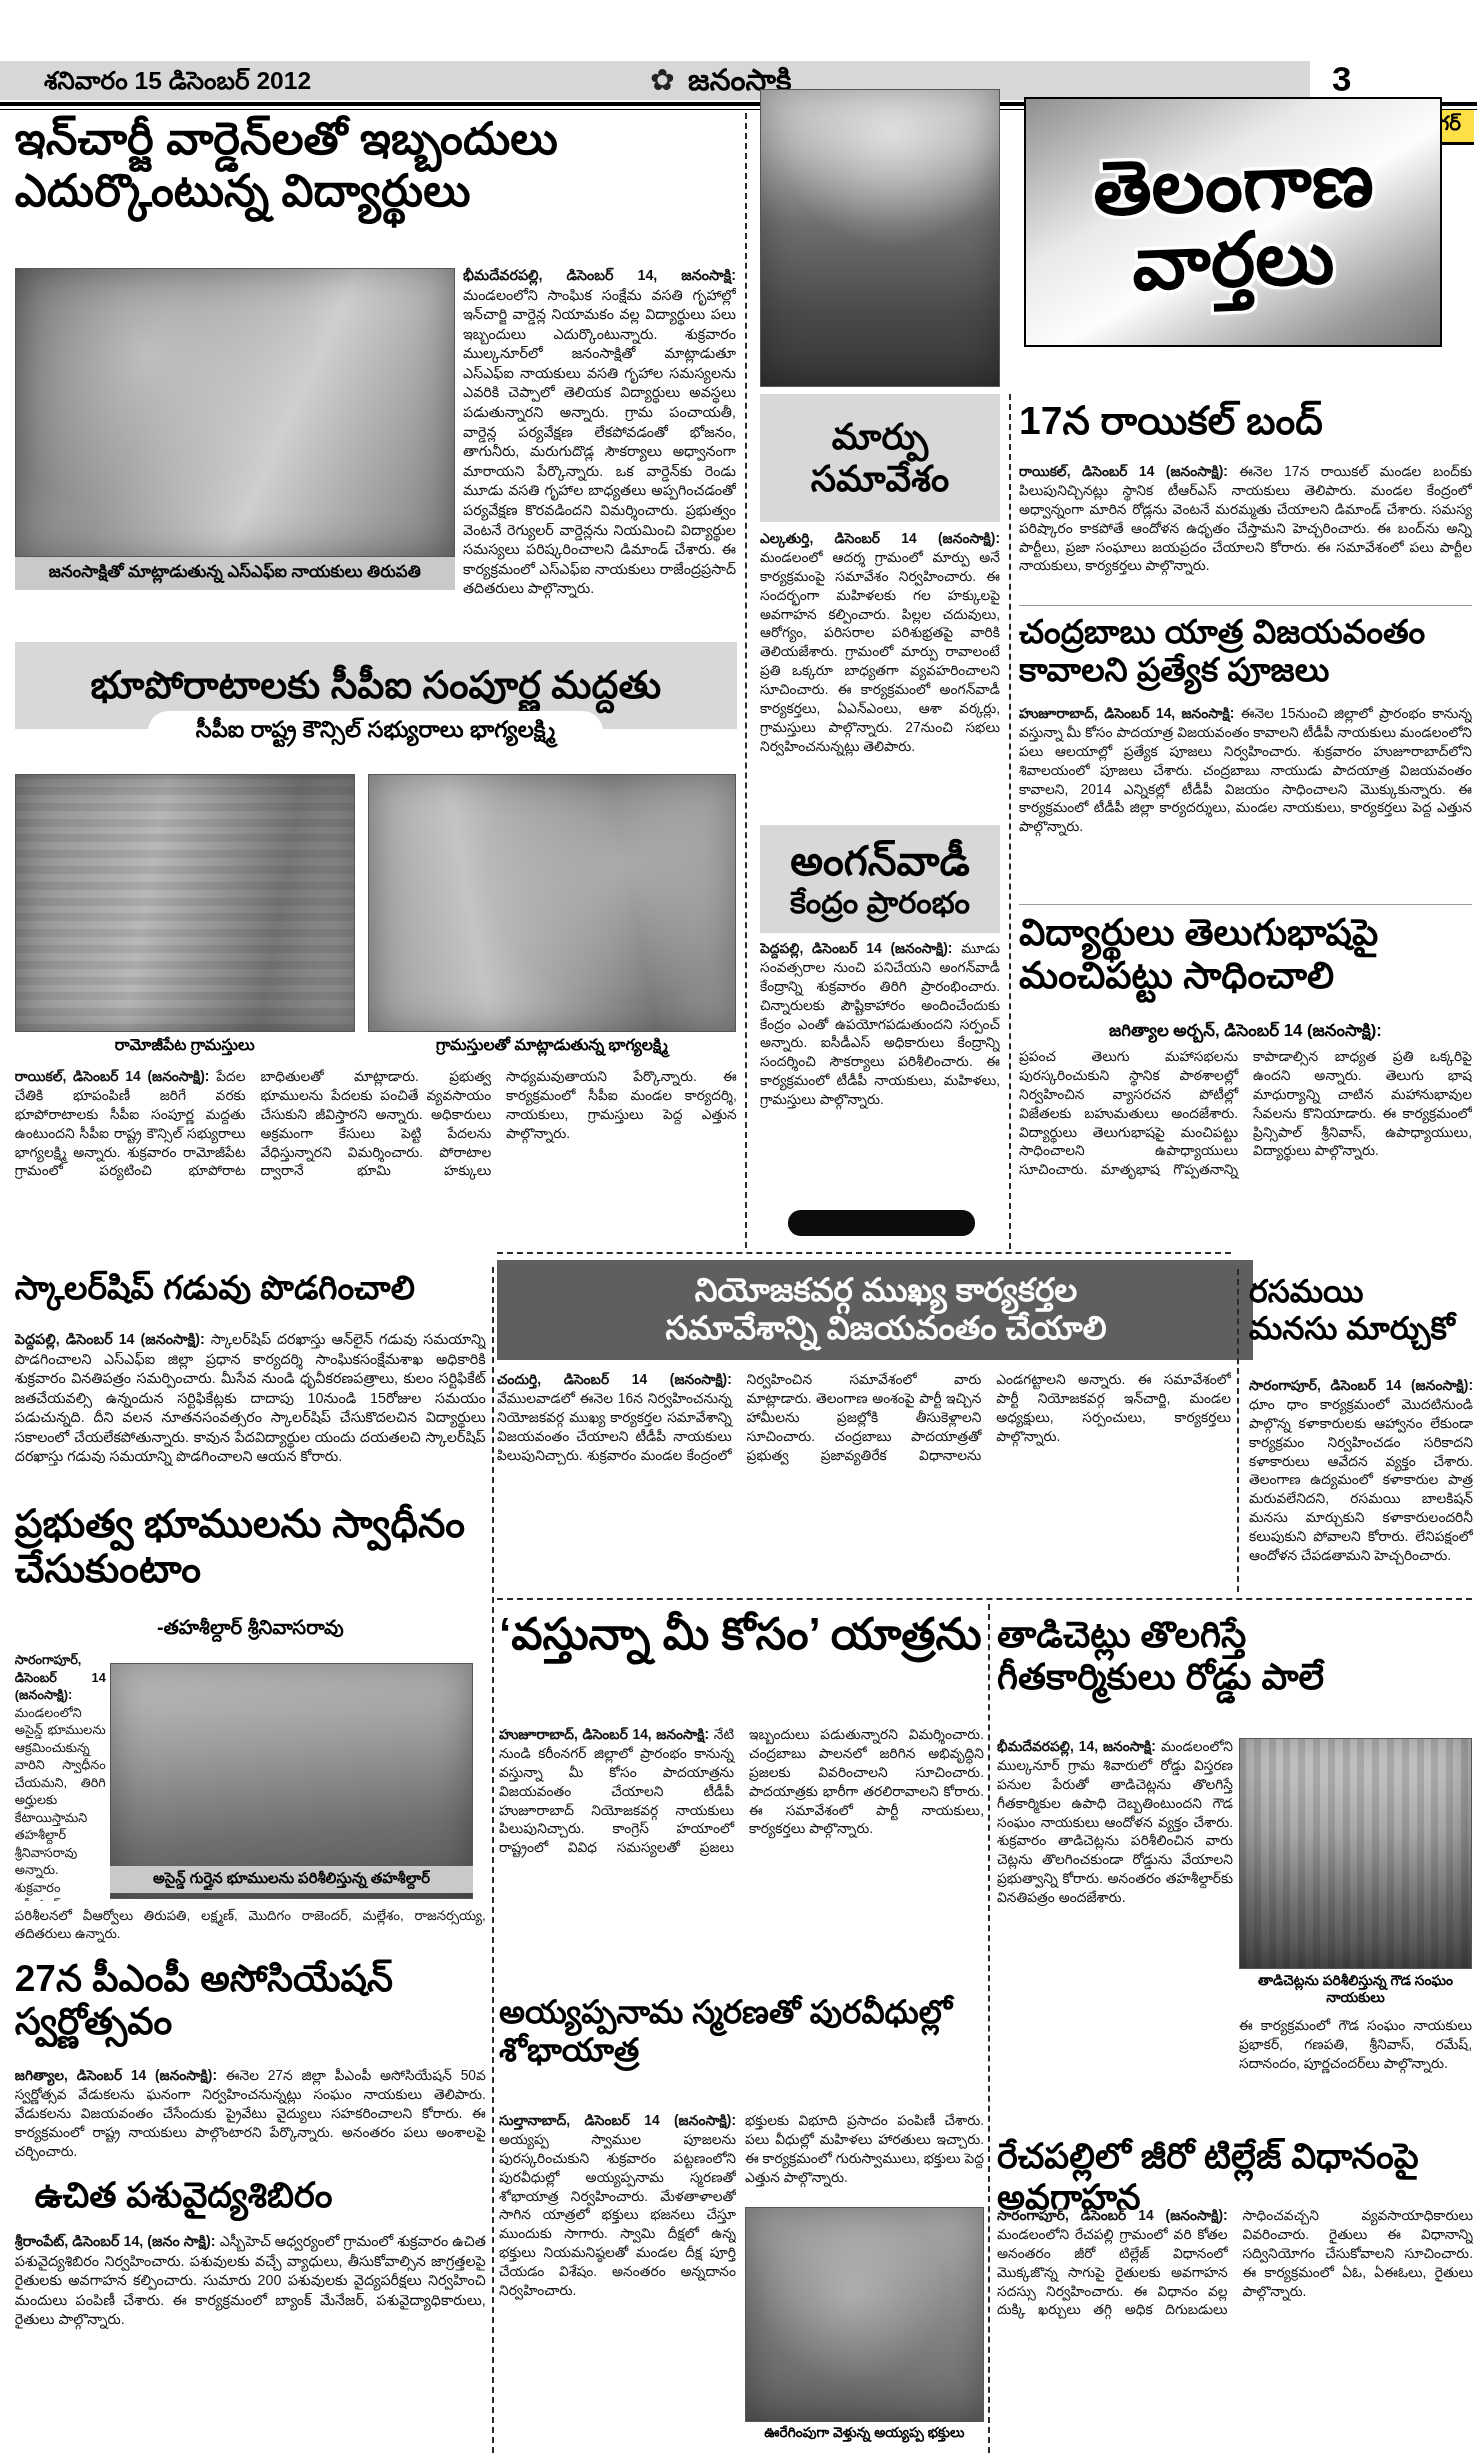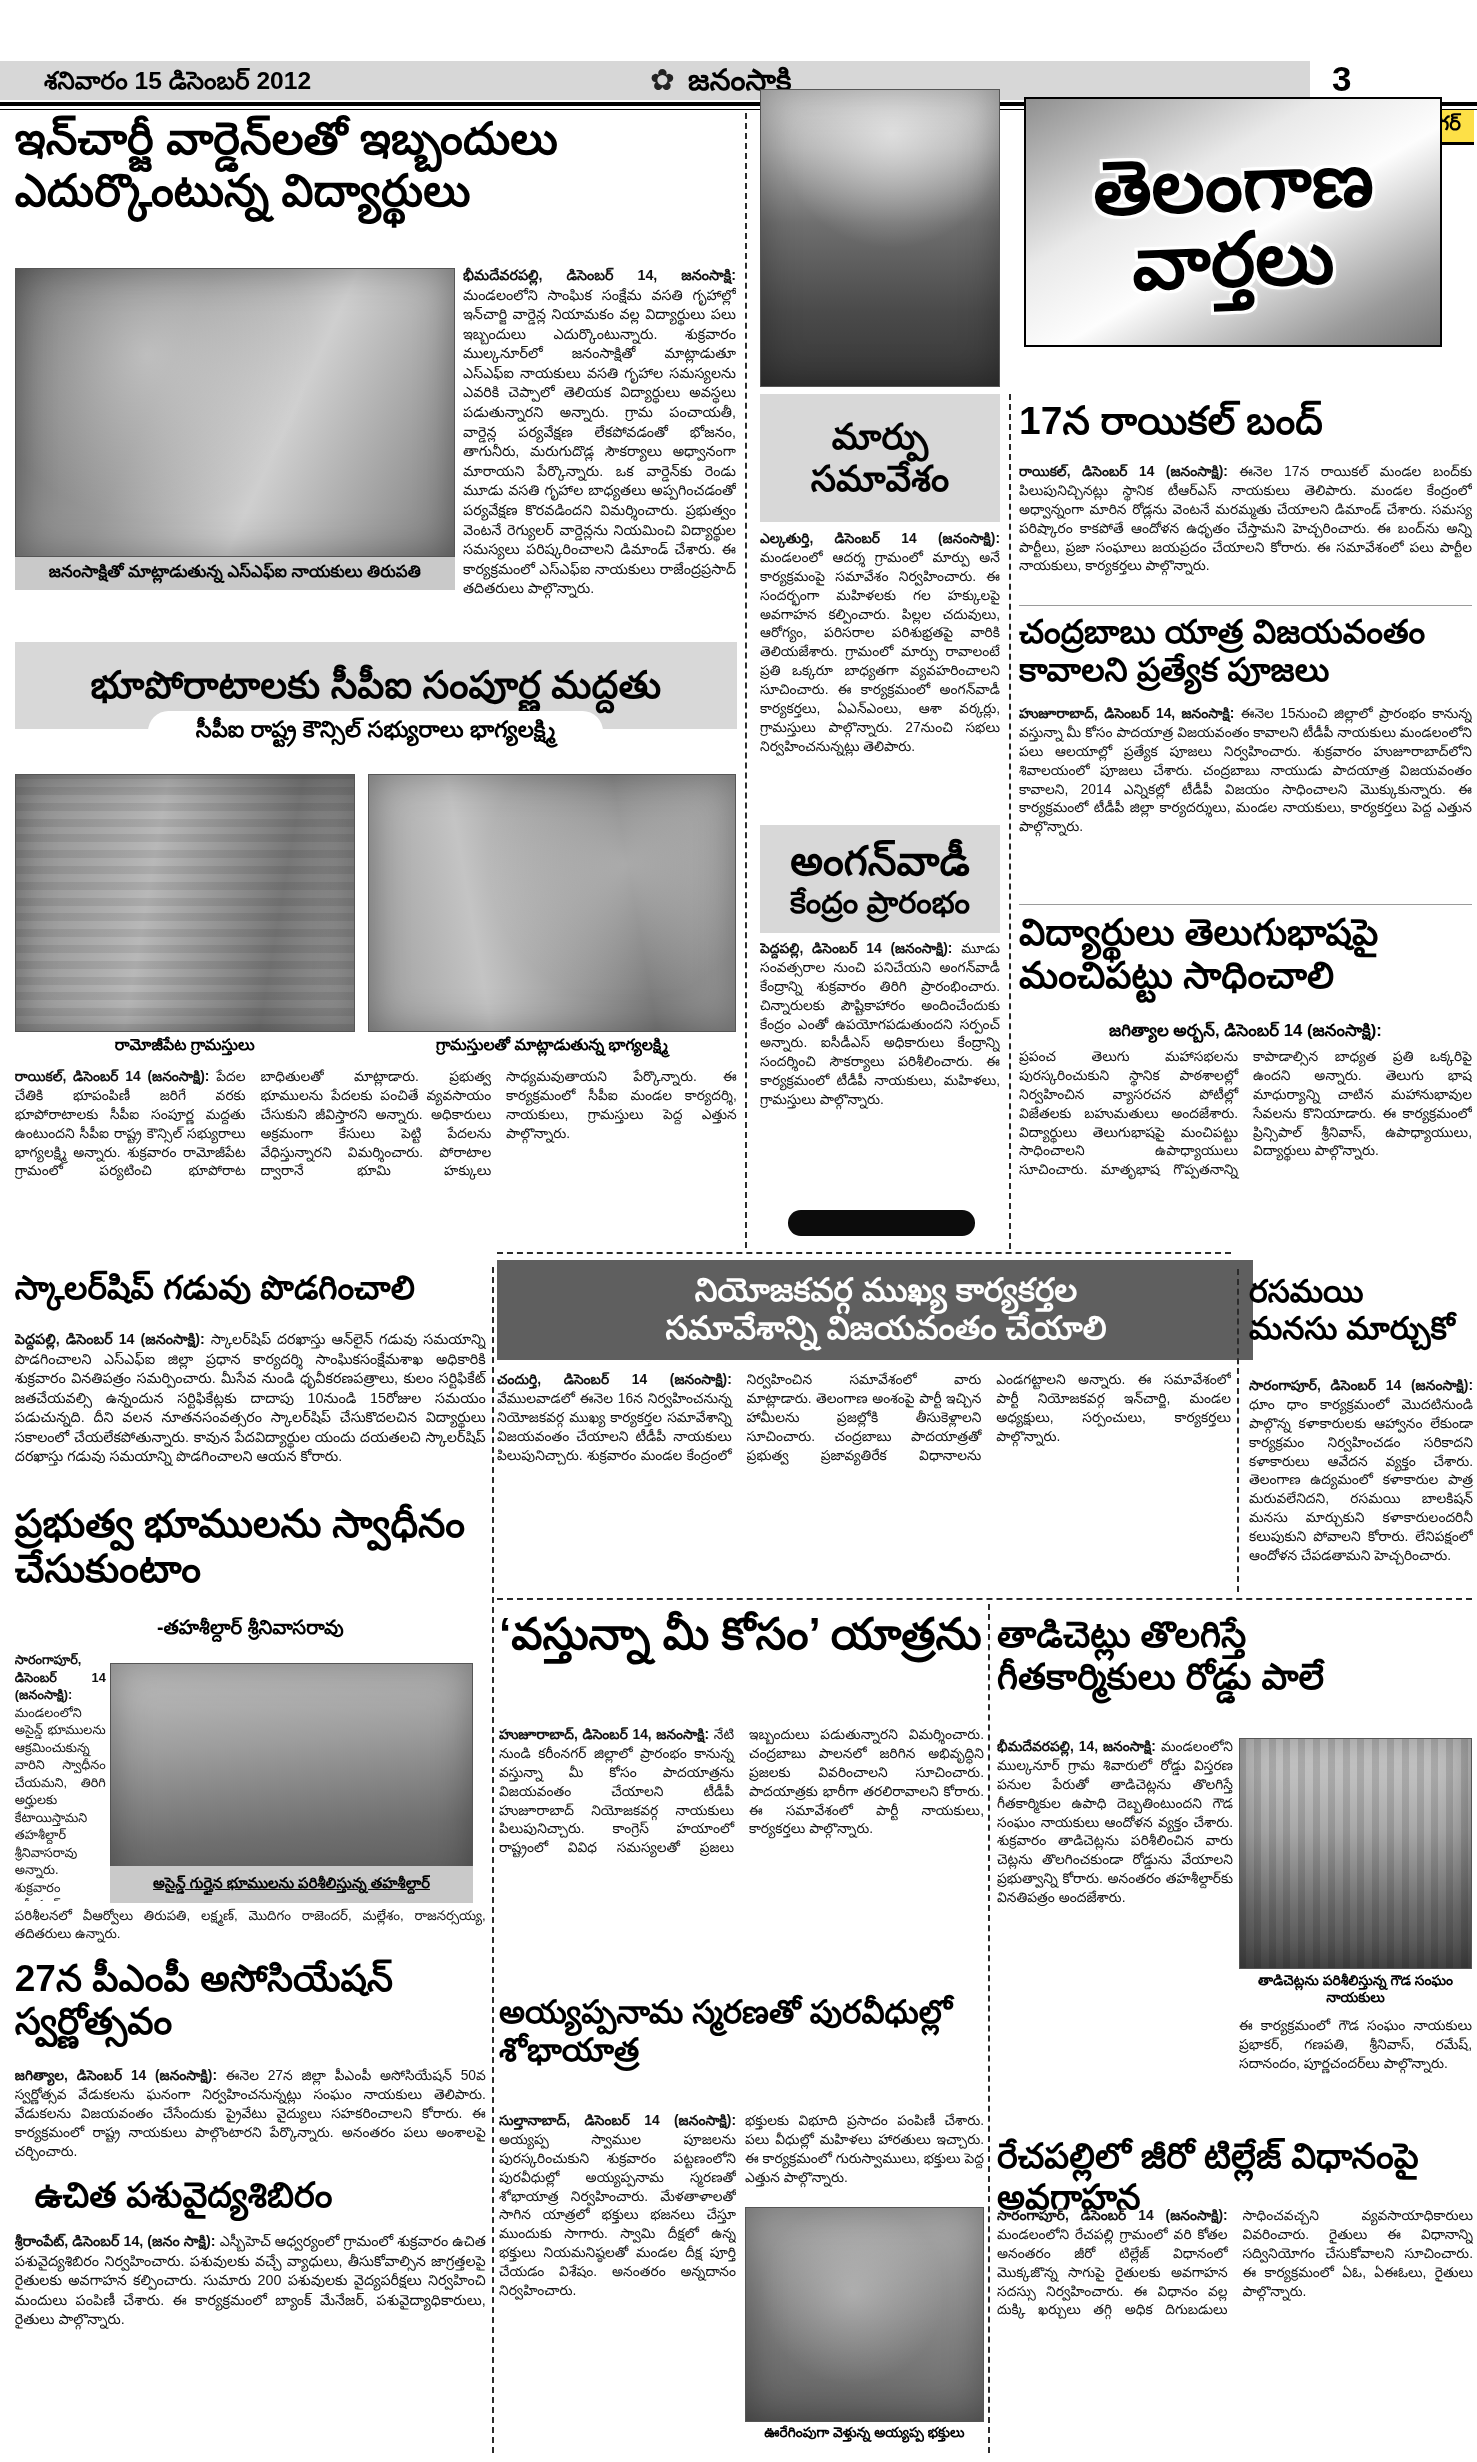"అసైన్డ్ గుర్తైన భూములను పరిశీలిస్తున్న" div.abs { height: 37px -> 27px; text-decoration: underline -> none }
